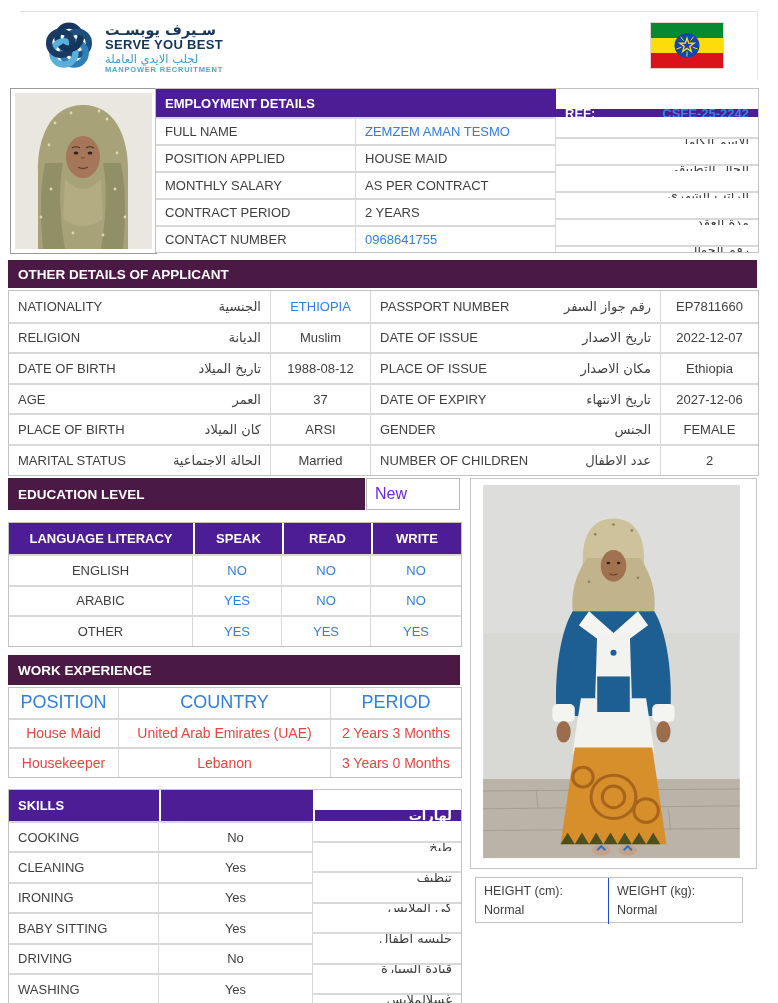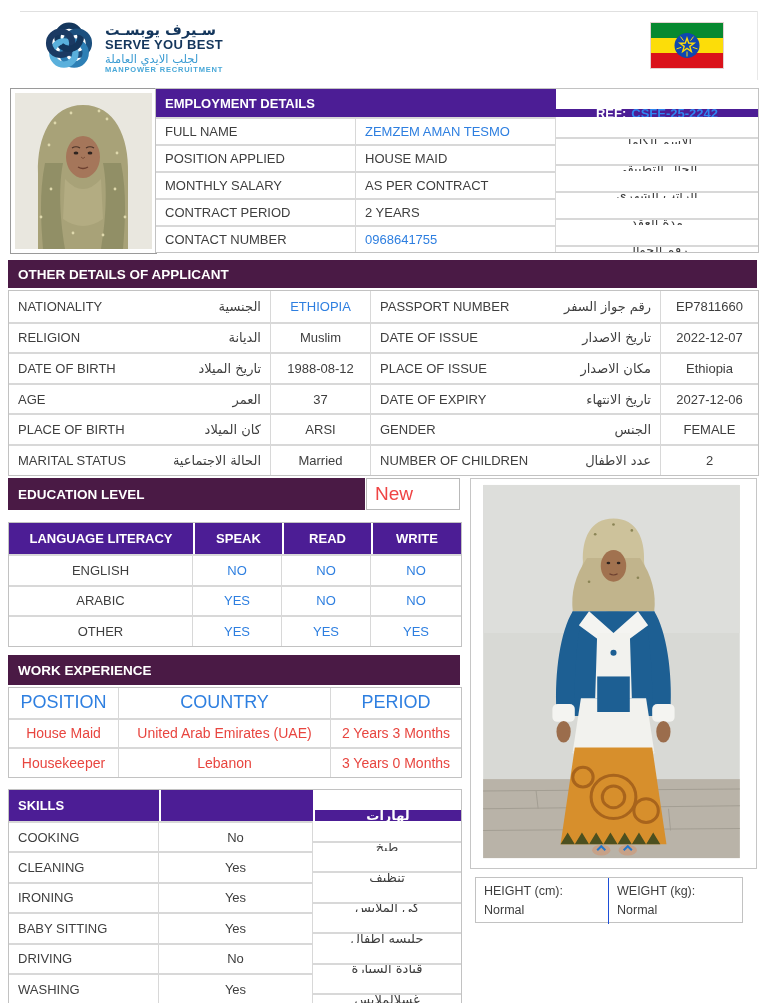"REF:" .right { justify-content: center -> space-between }
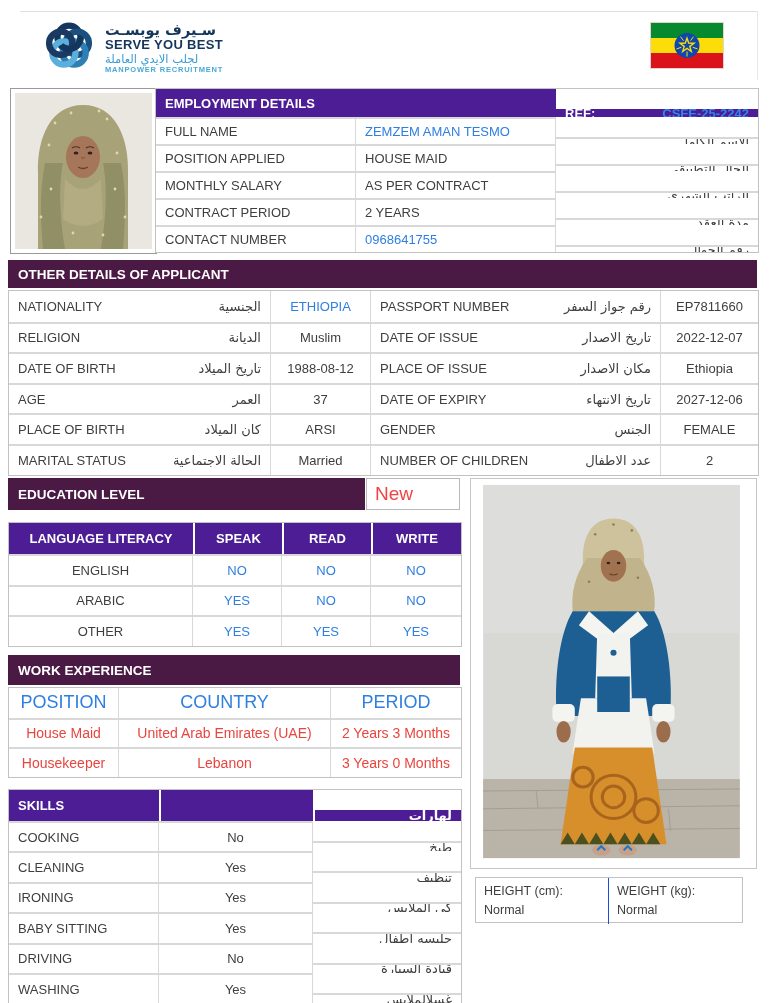"New" #edu-new { color: #ef4444 -> #6d28d9; font-size: 19px -> 16px }
